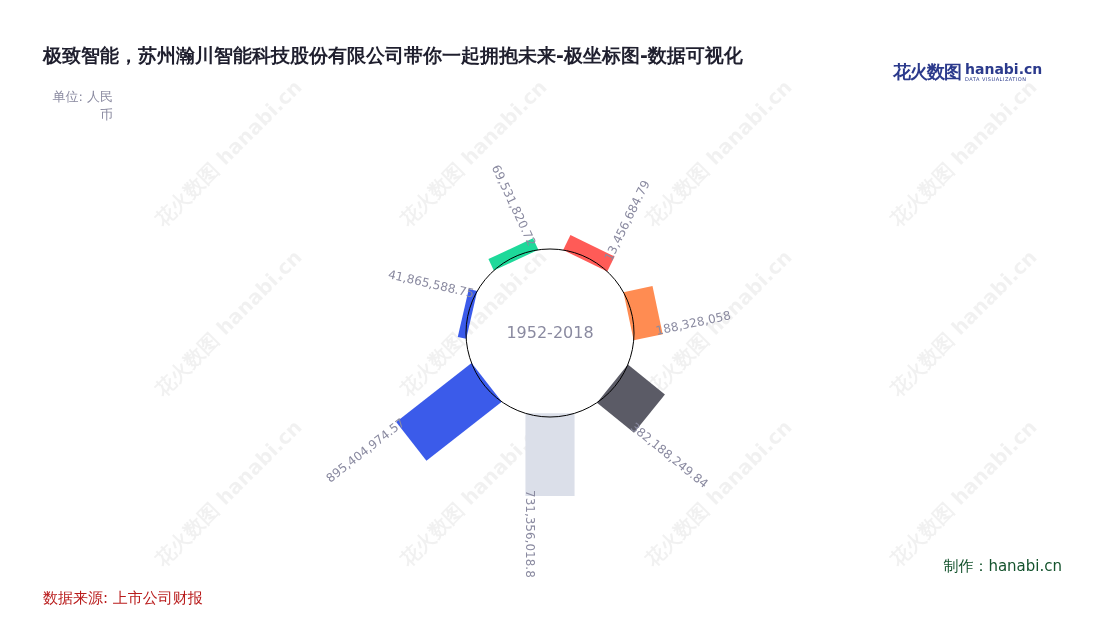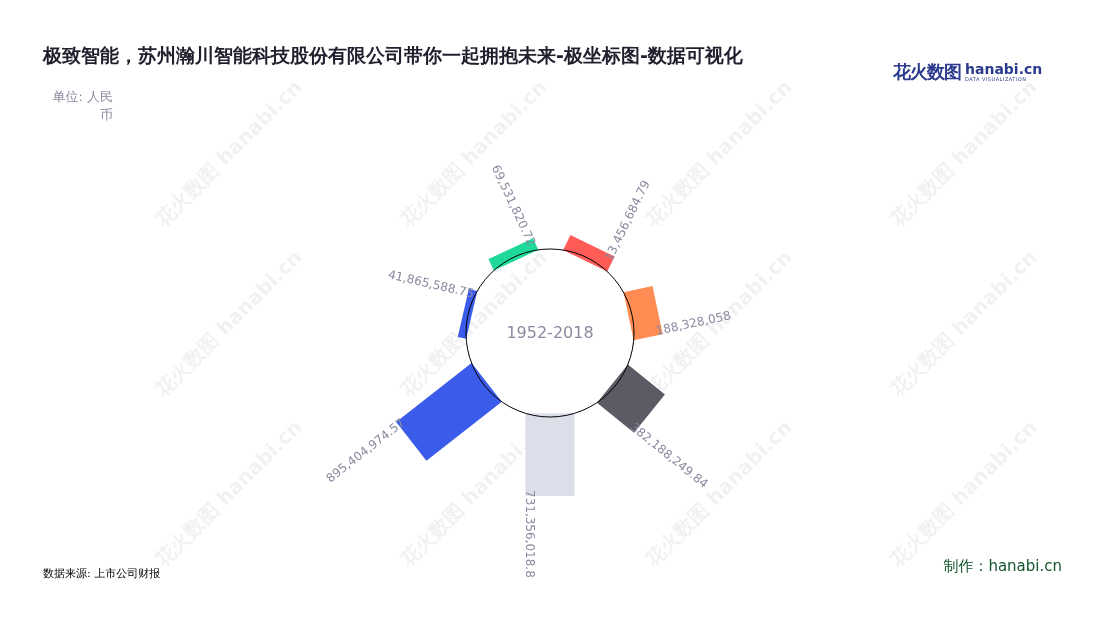"数据来源: 上市公司财报" .footer-left { color: #000000 -> #b91c1c; font-size: 11px -> 15px; top: 566px -> 589px }
